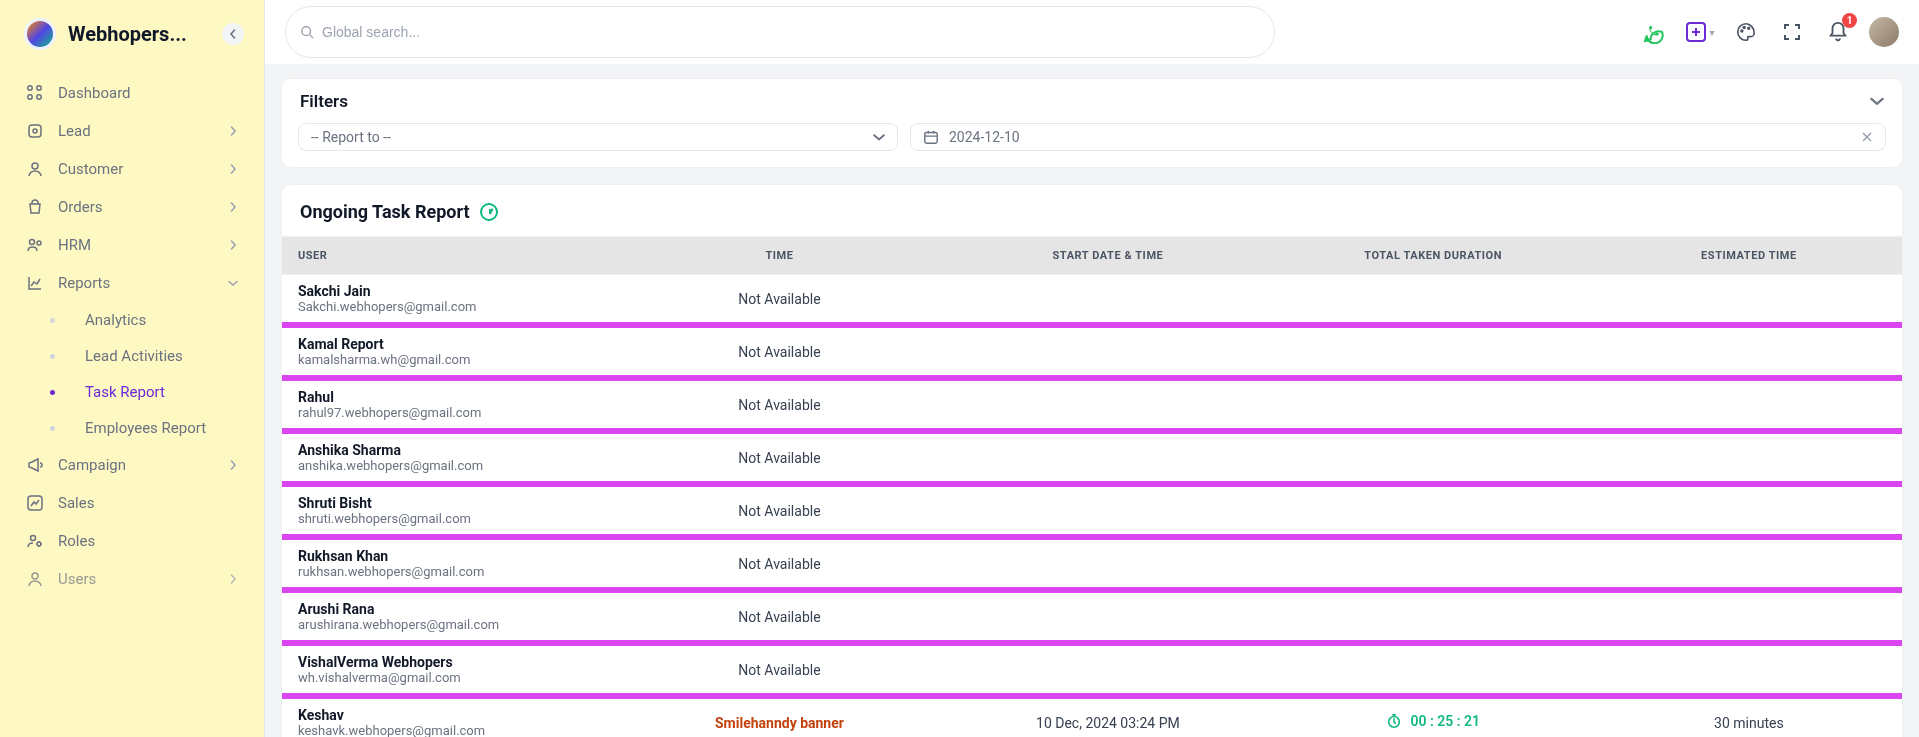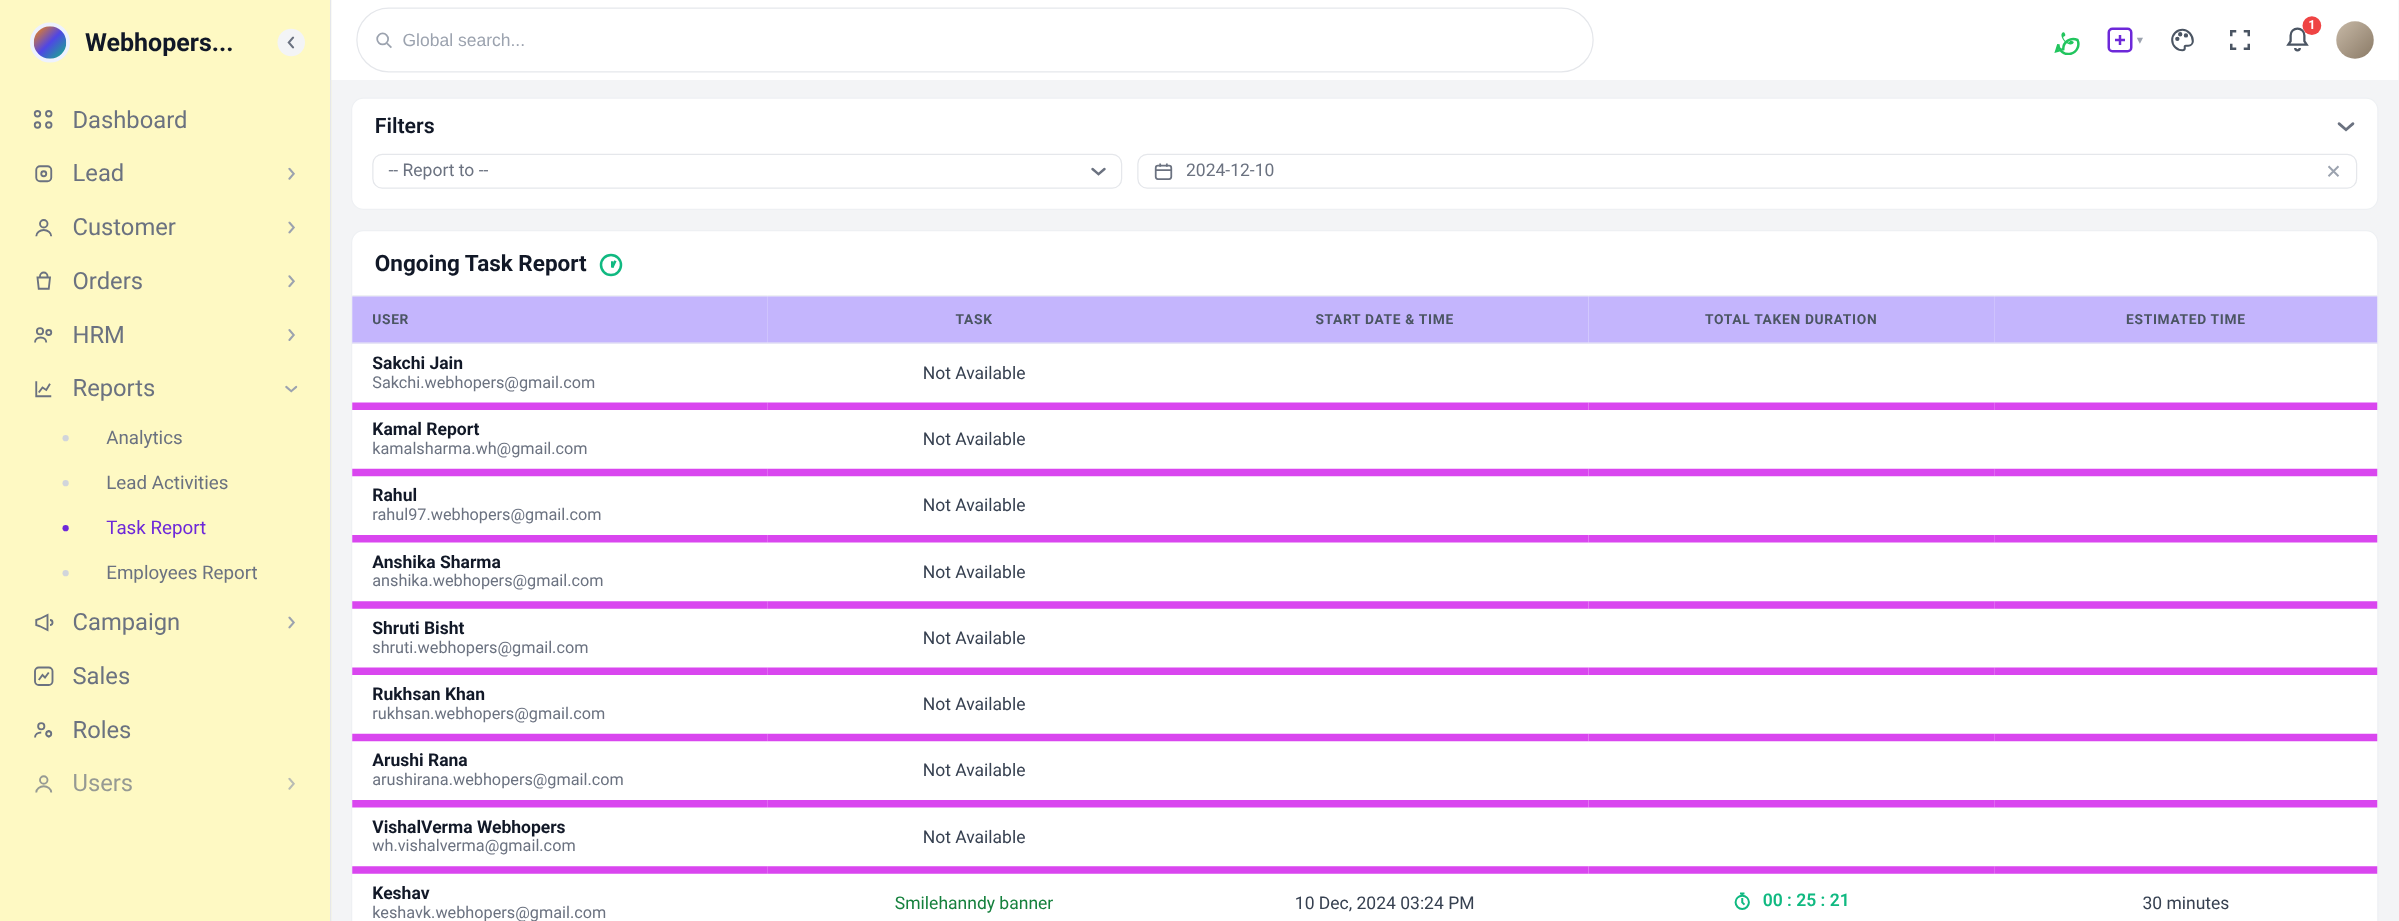"Dashboard" .nav-item { font-size: 19px -> 15px }
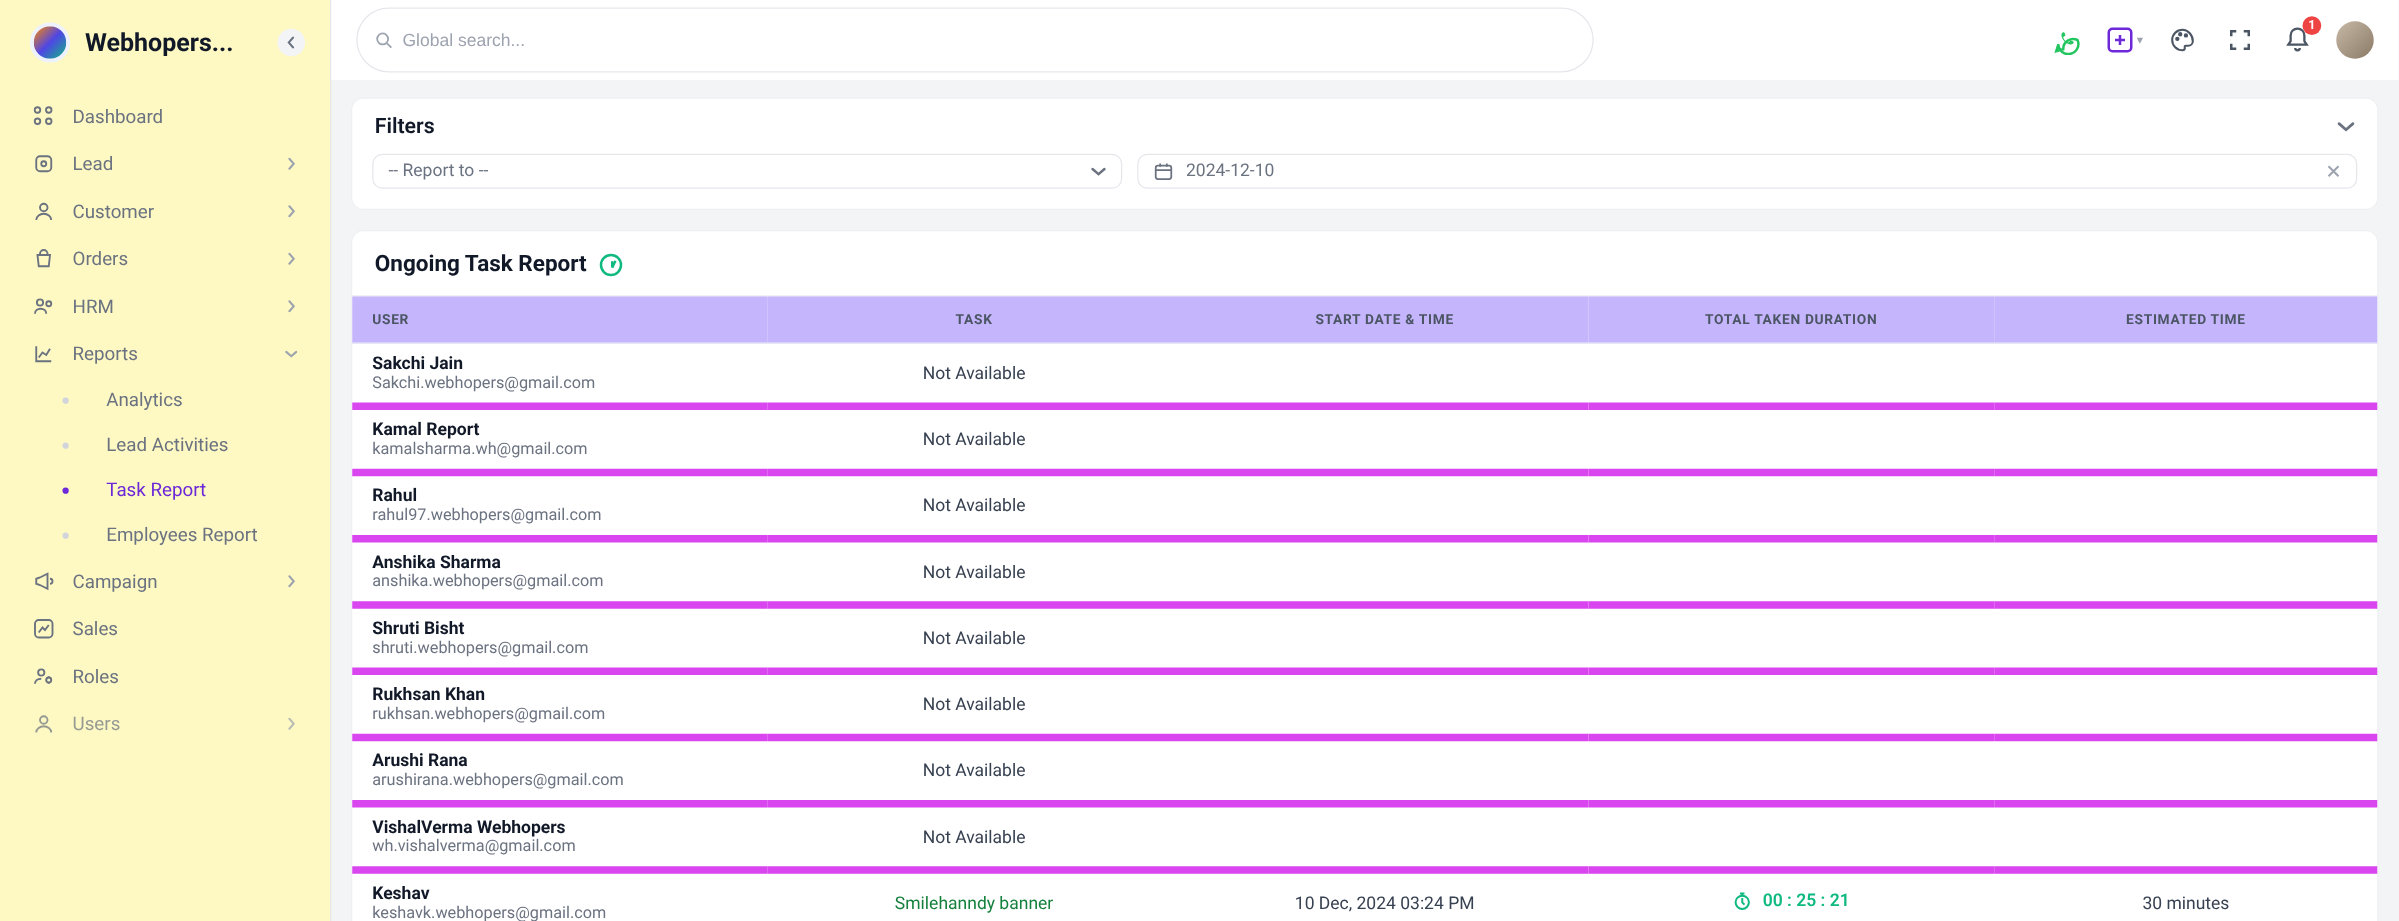"USER" thead th { background: #c4b5fd -> #e5e5e5 }
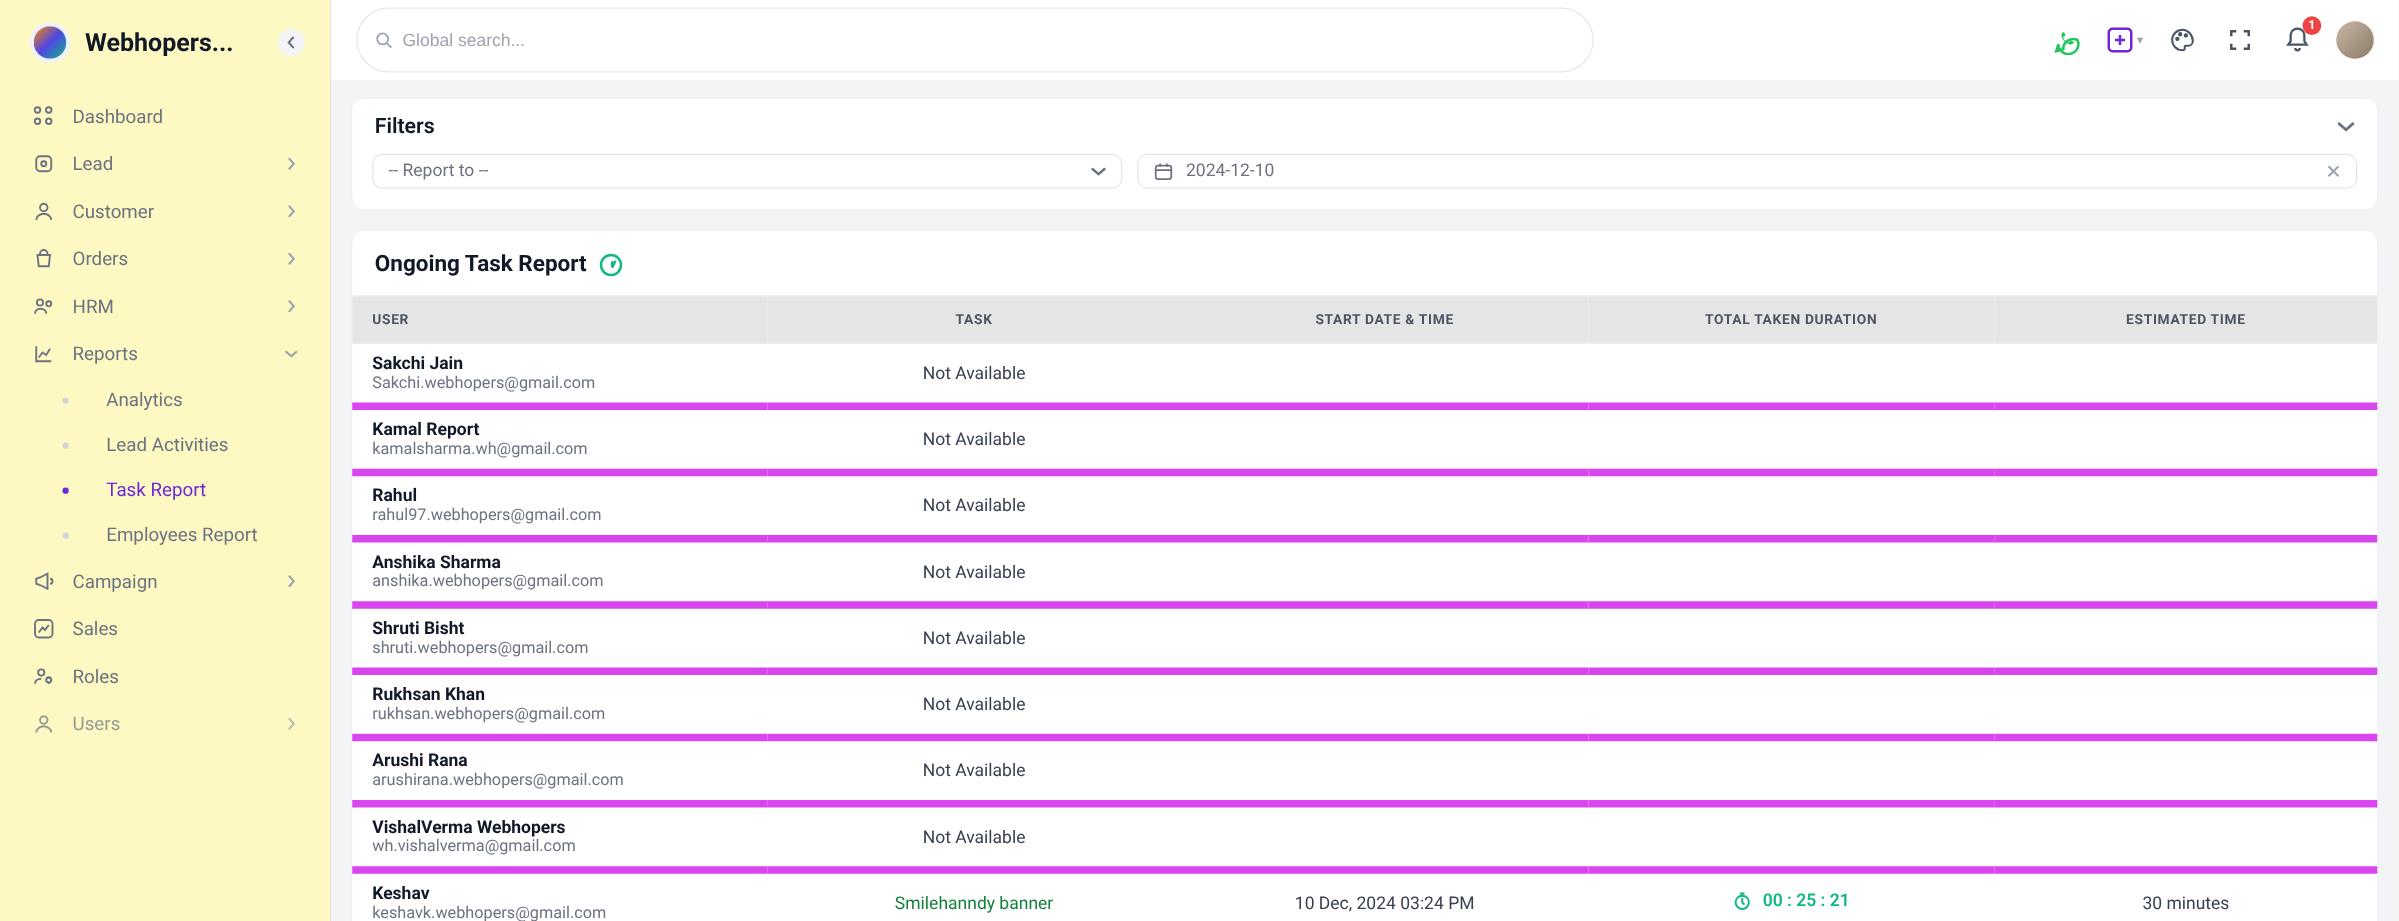"TASK" th.center { text: TASK -> TIME }
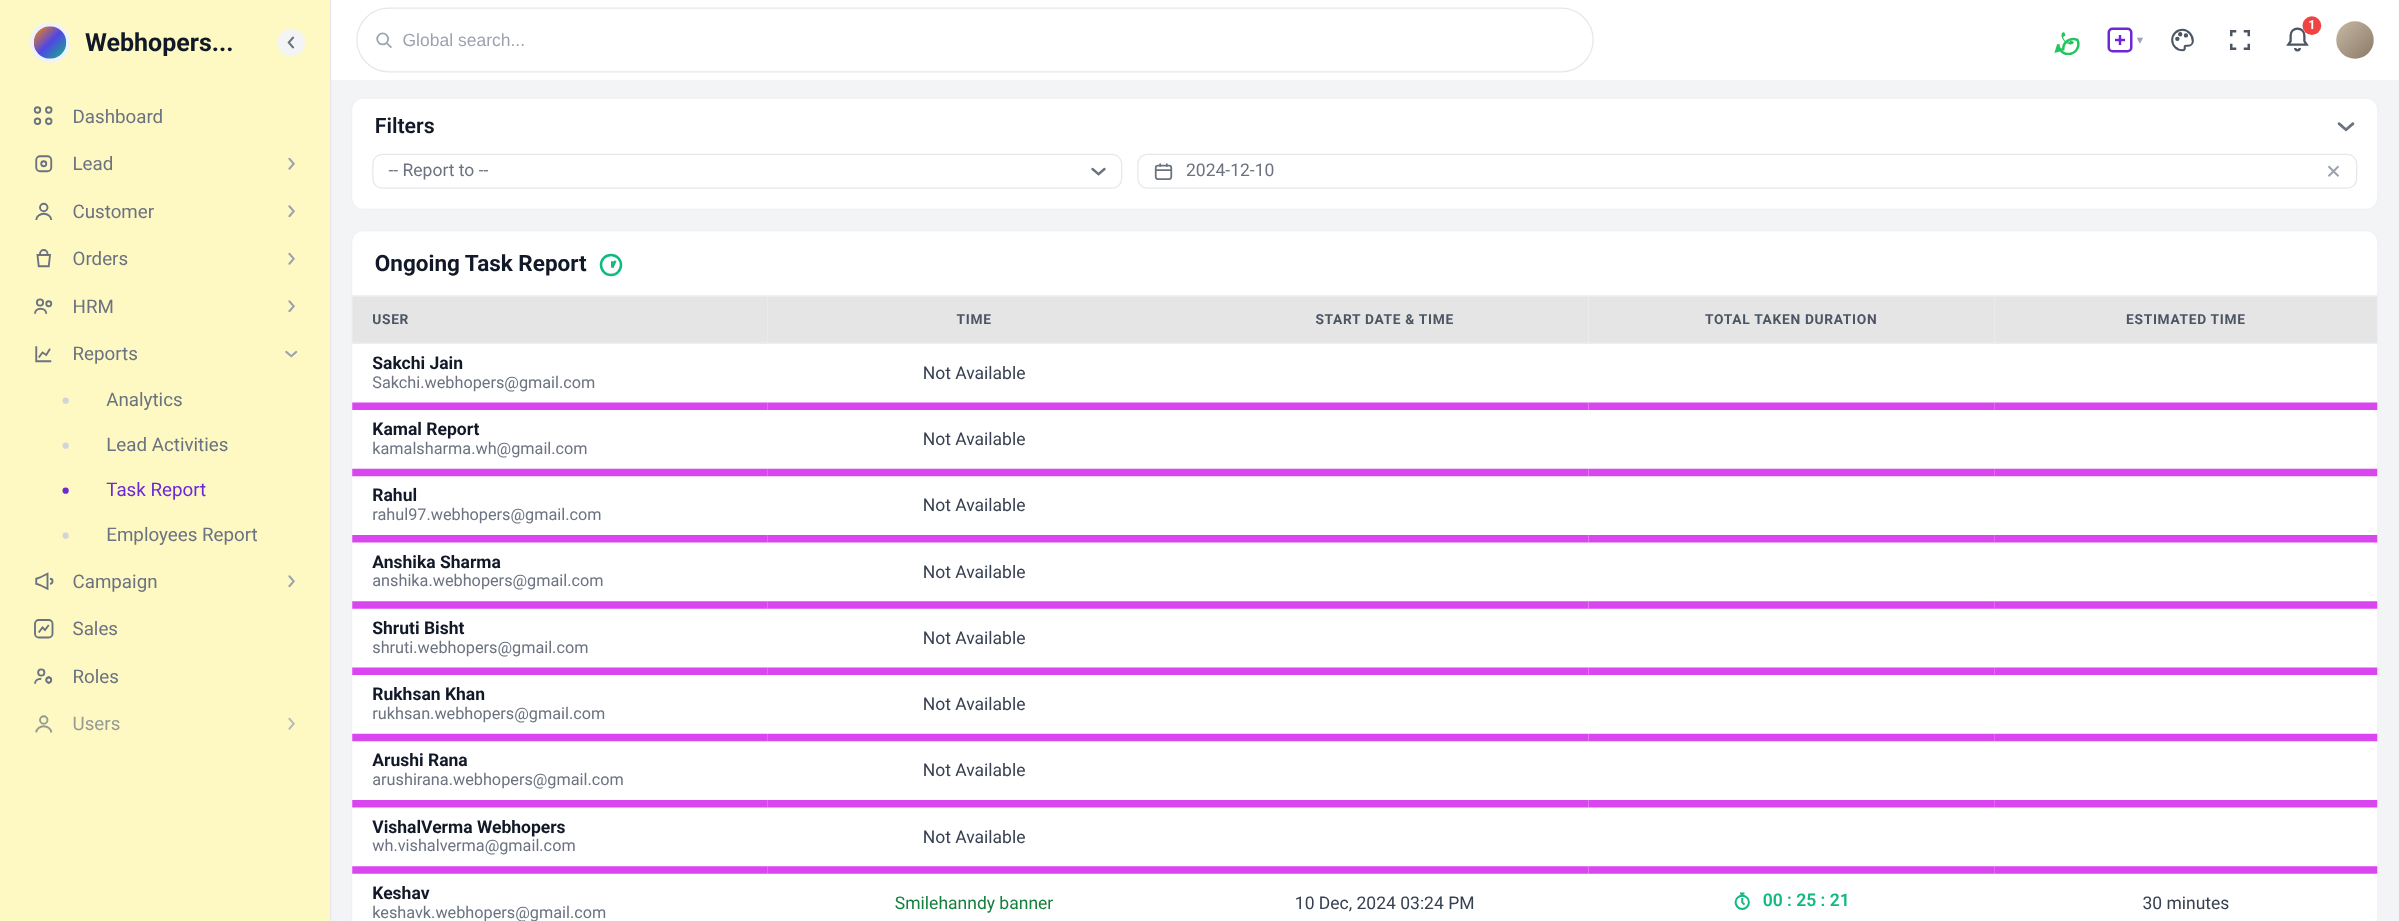"Smilehanndy banner" .task-link { color: #15803d -> #c2410c; font-weight: none -> bold }
